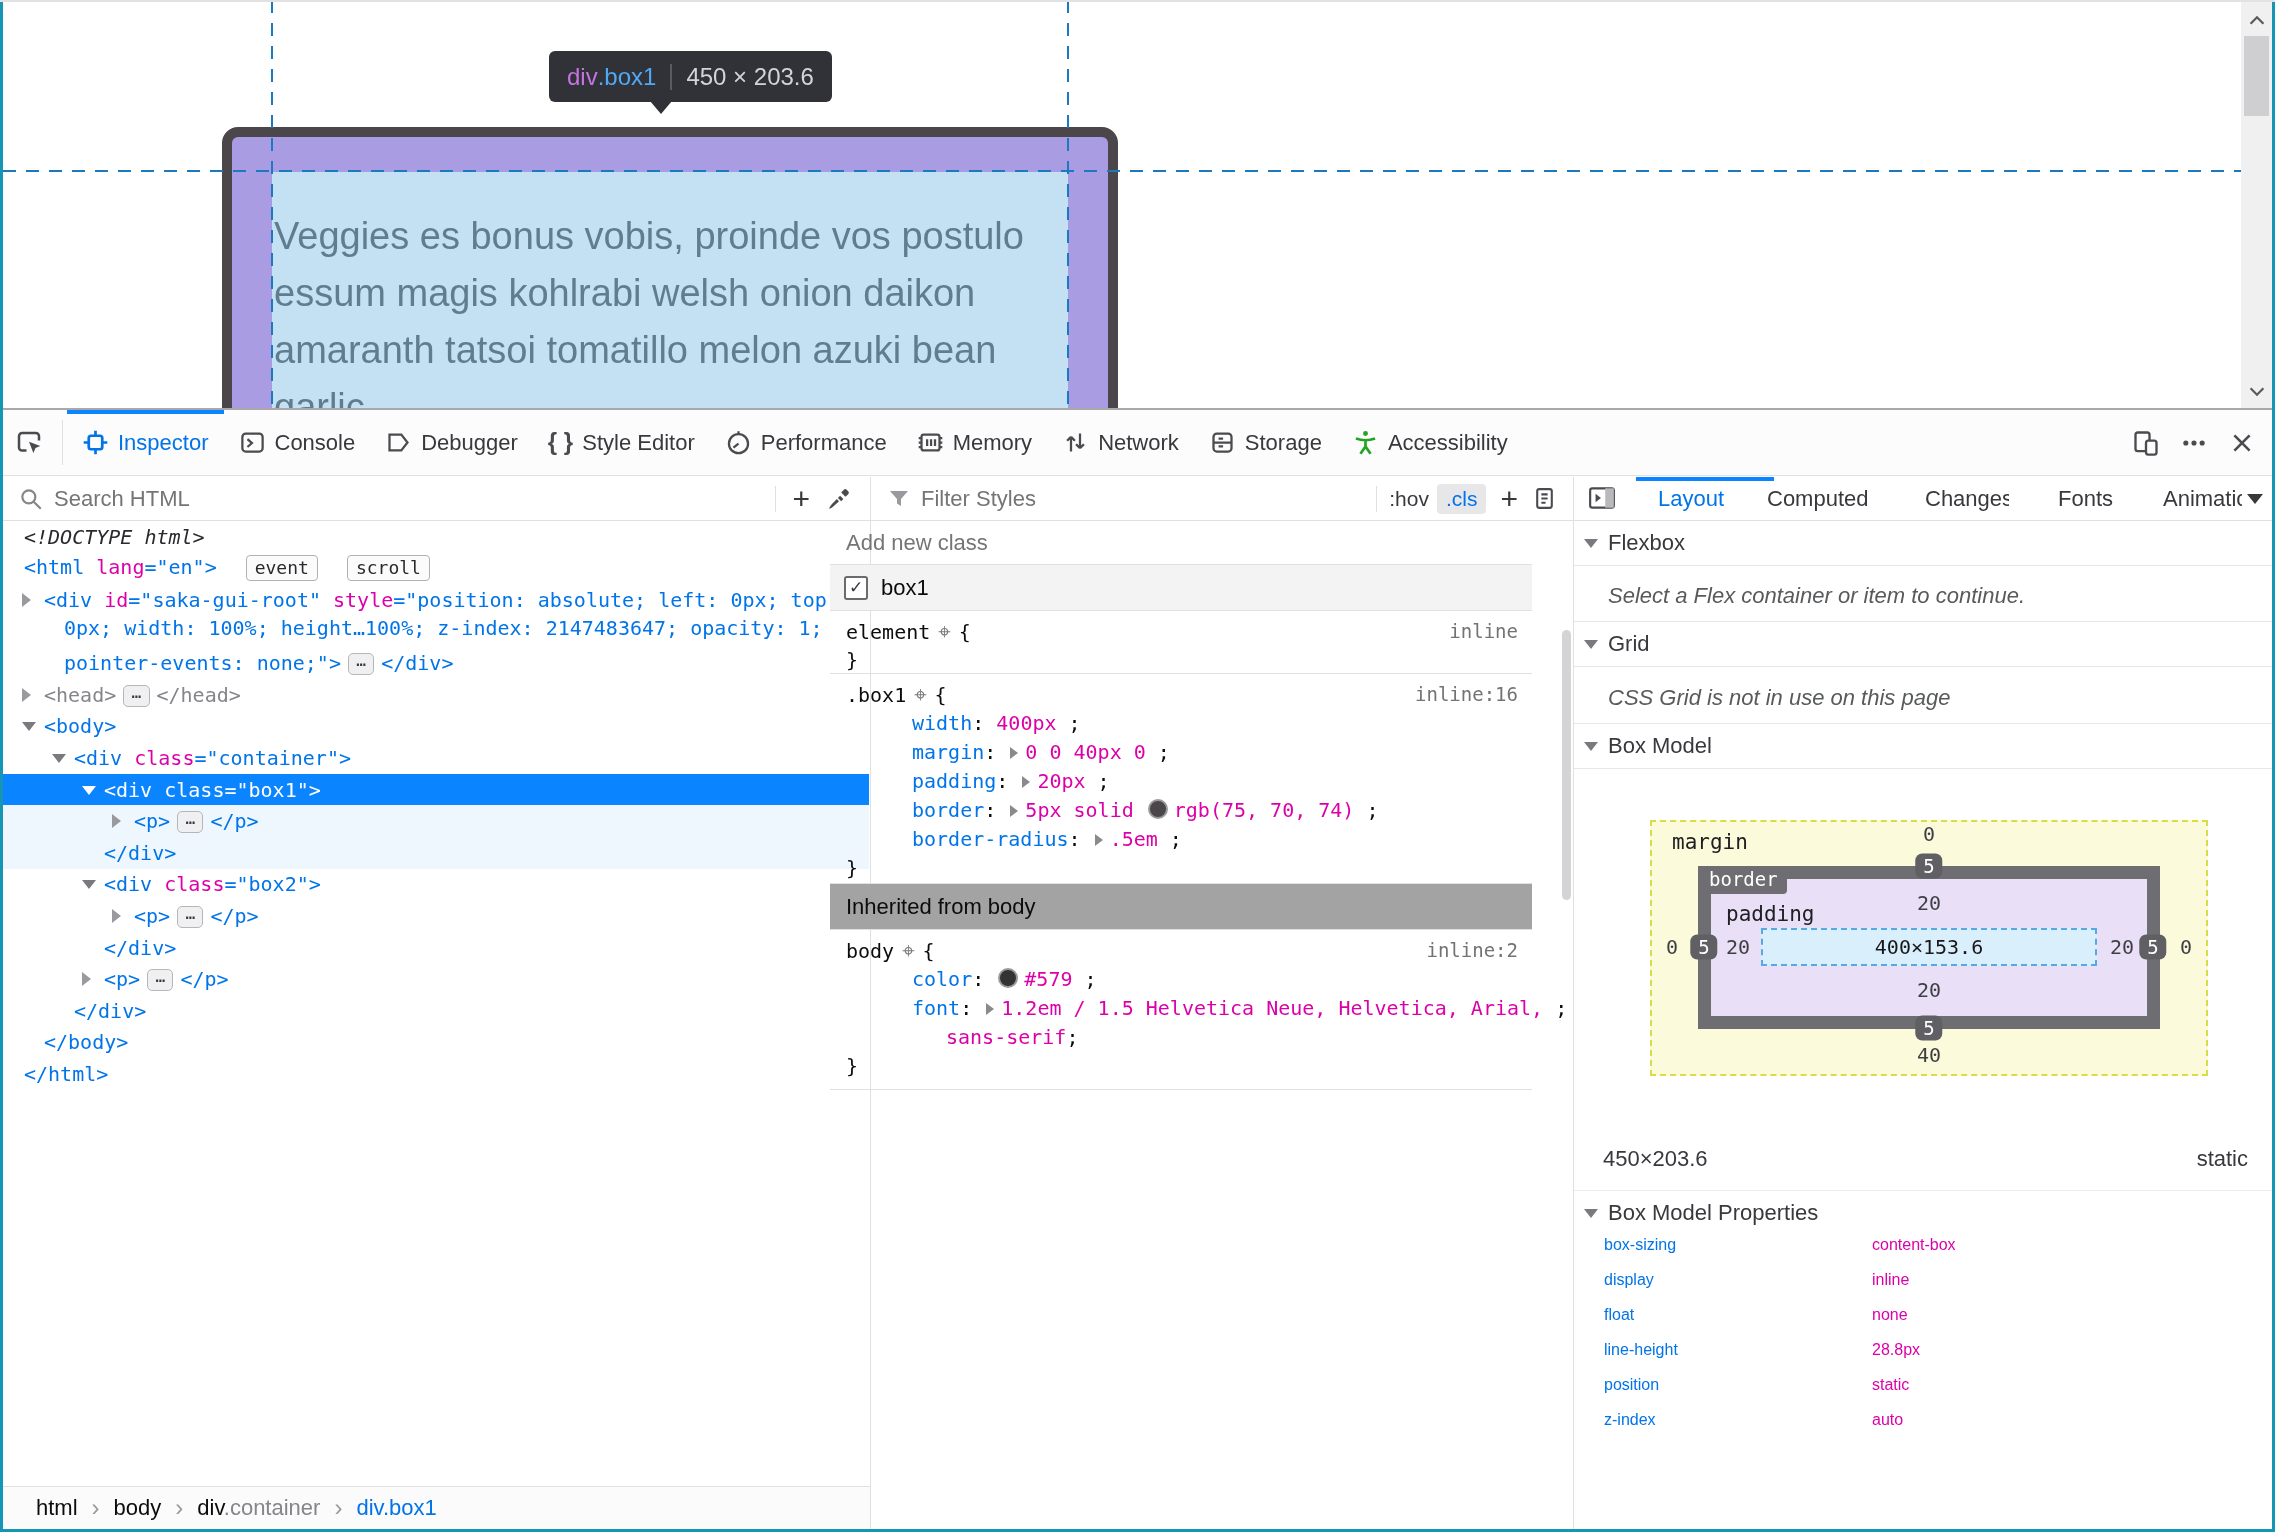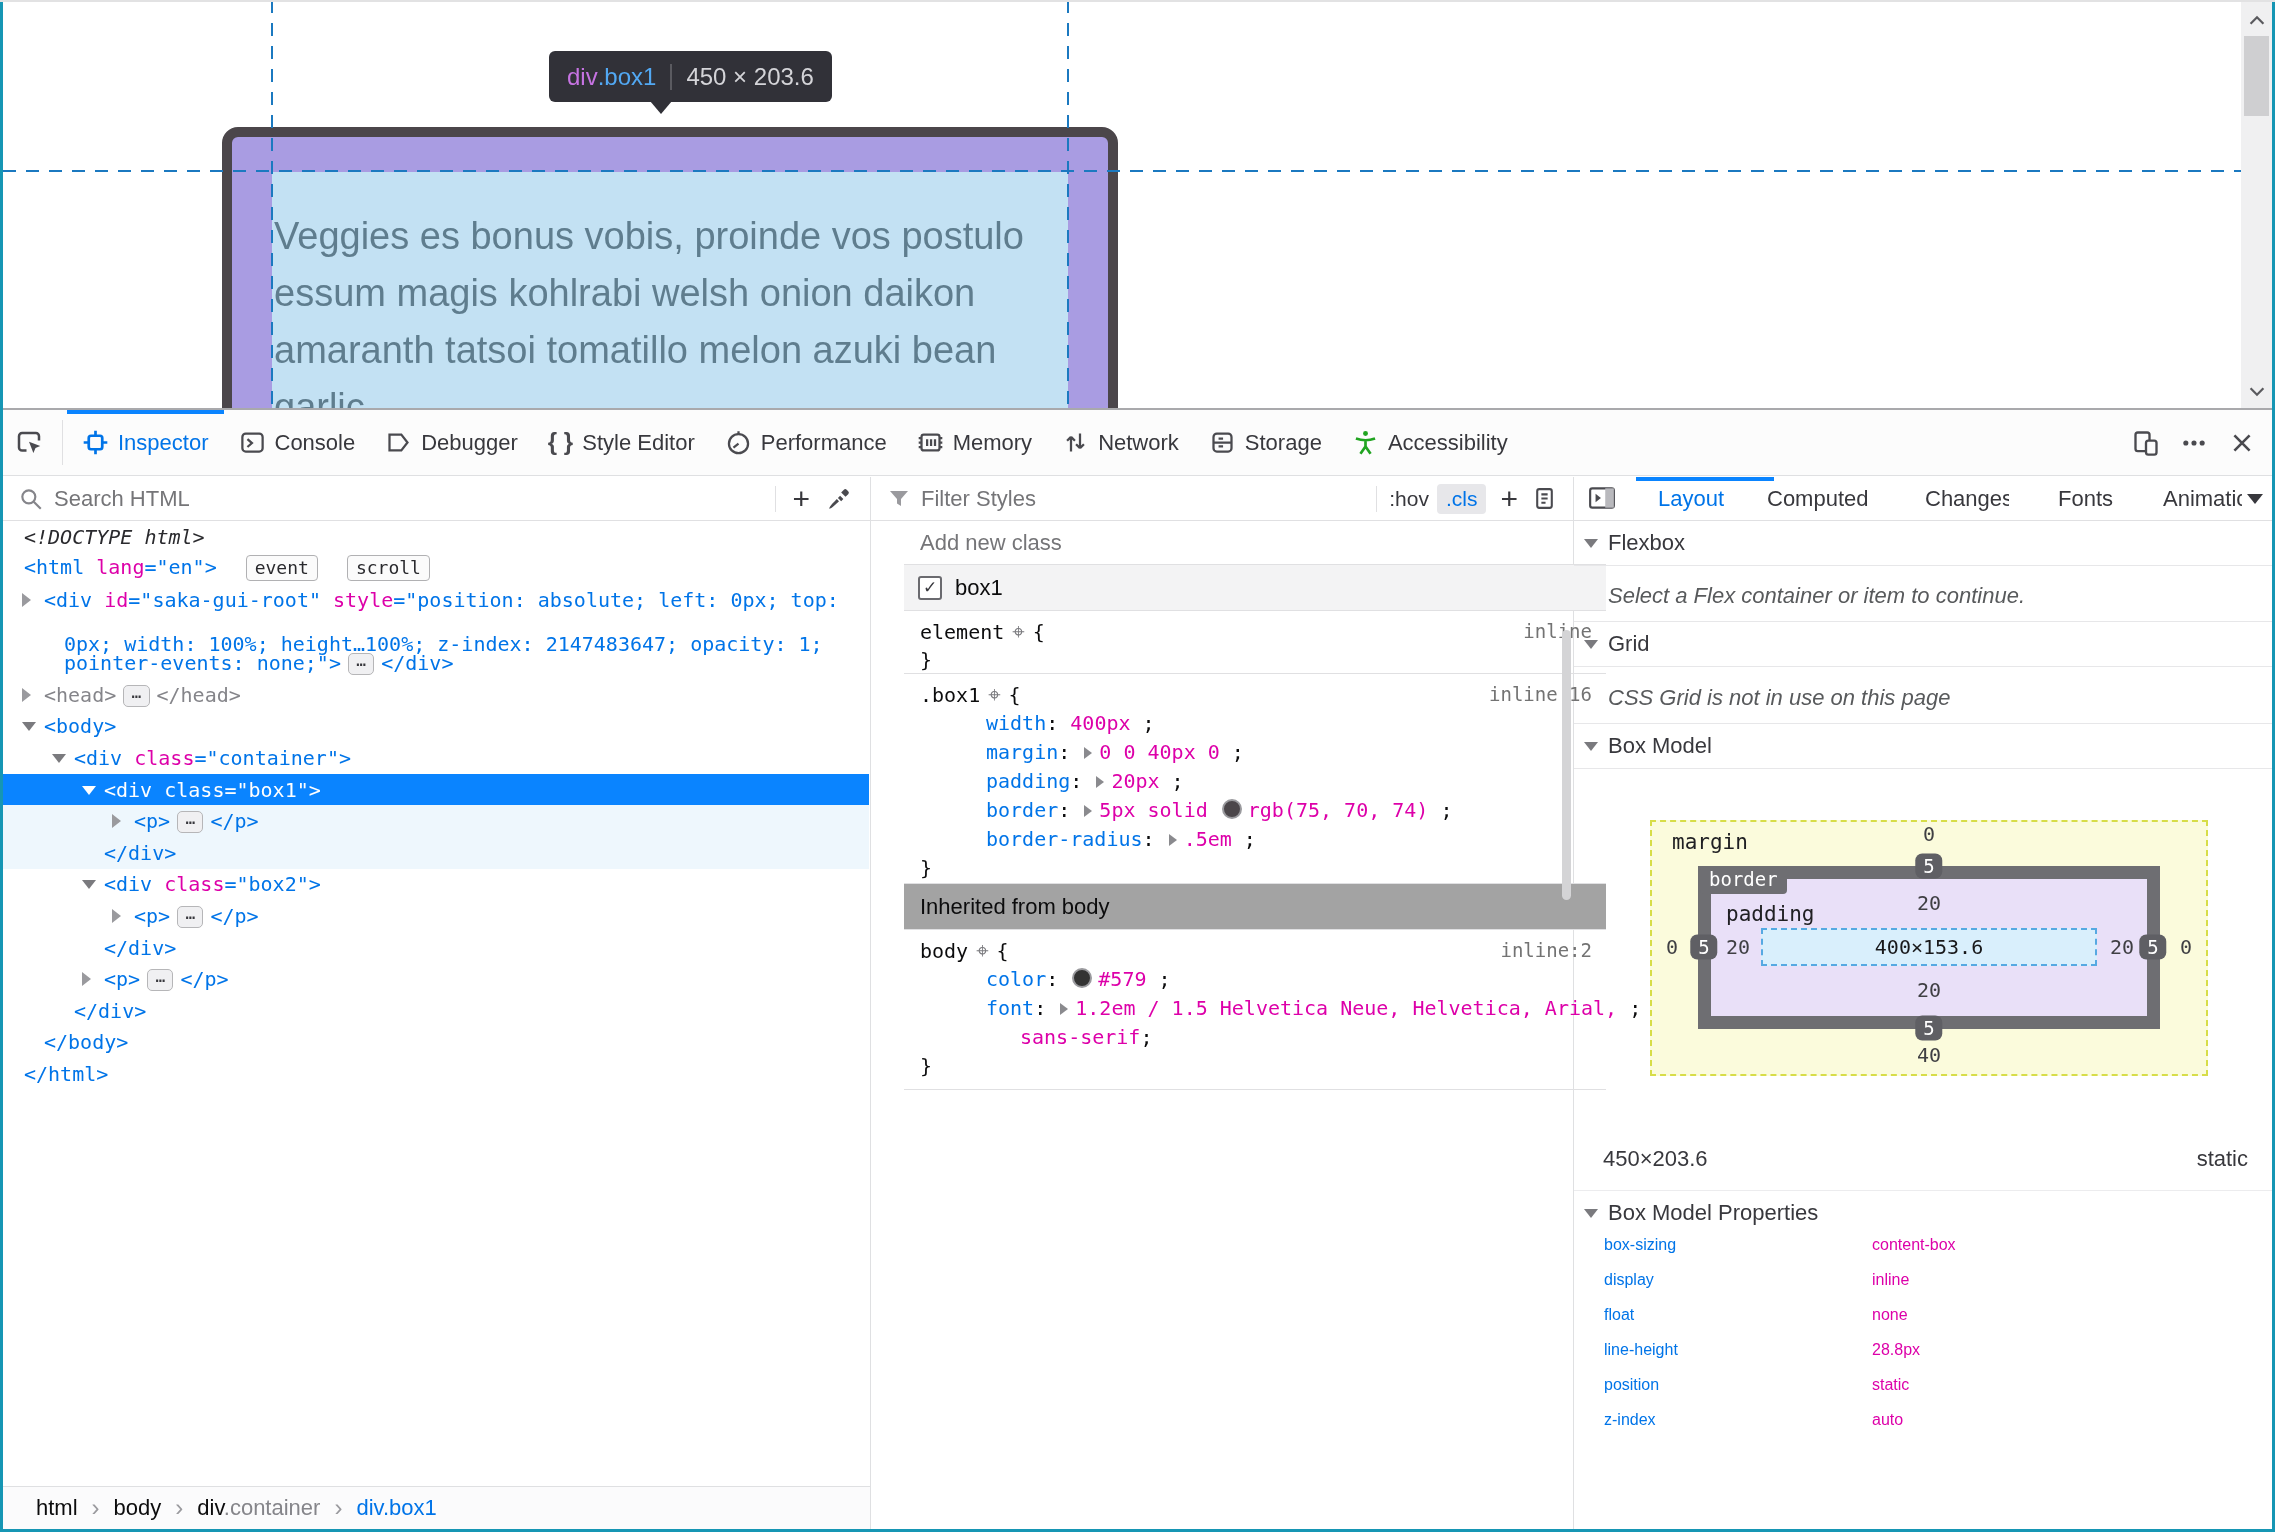"Add new class" #rules-area { left: 904px -> 830px }
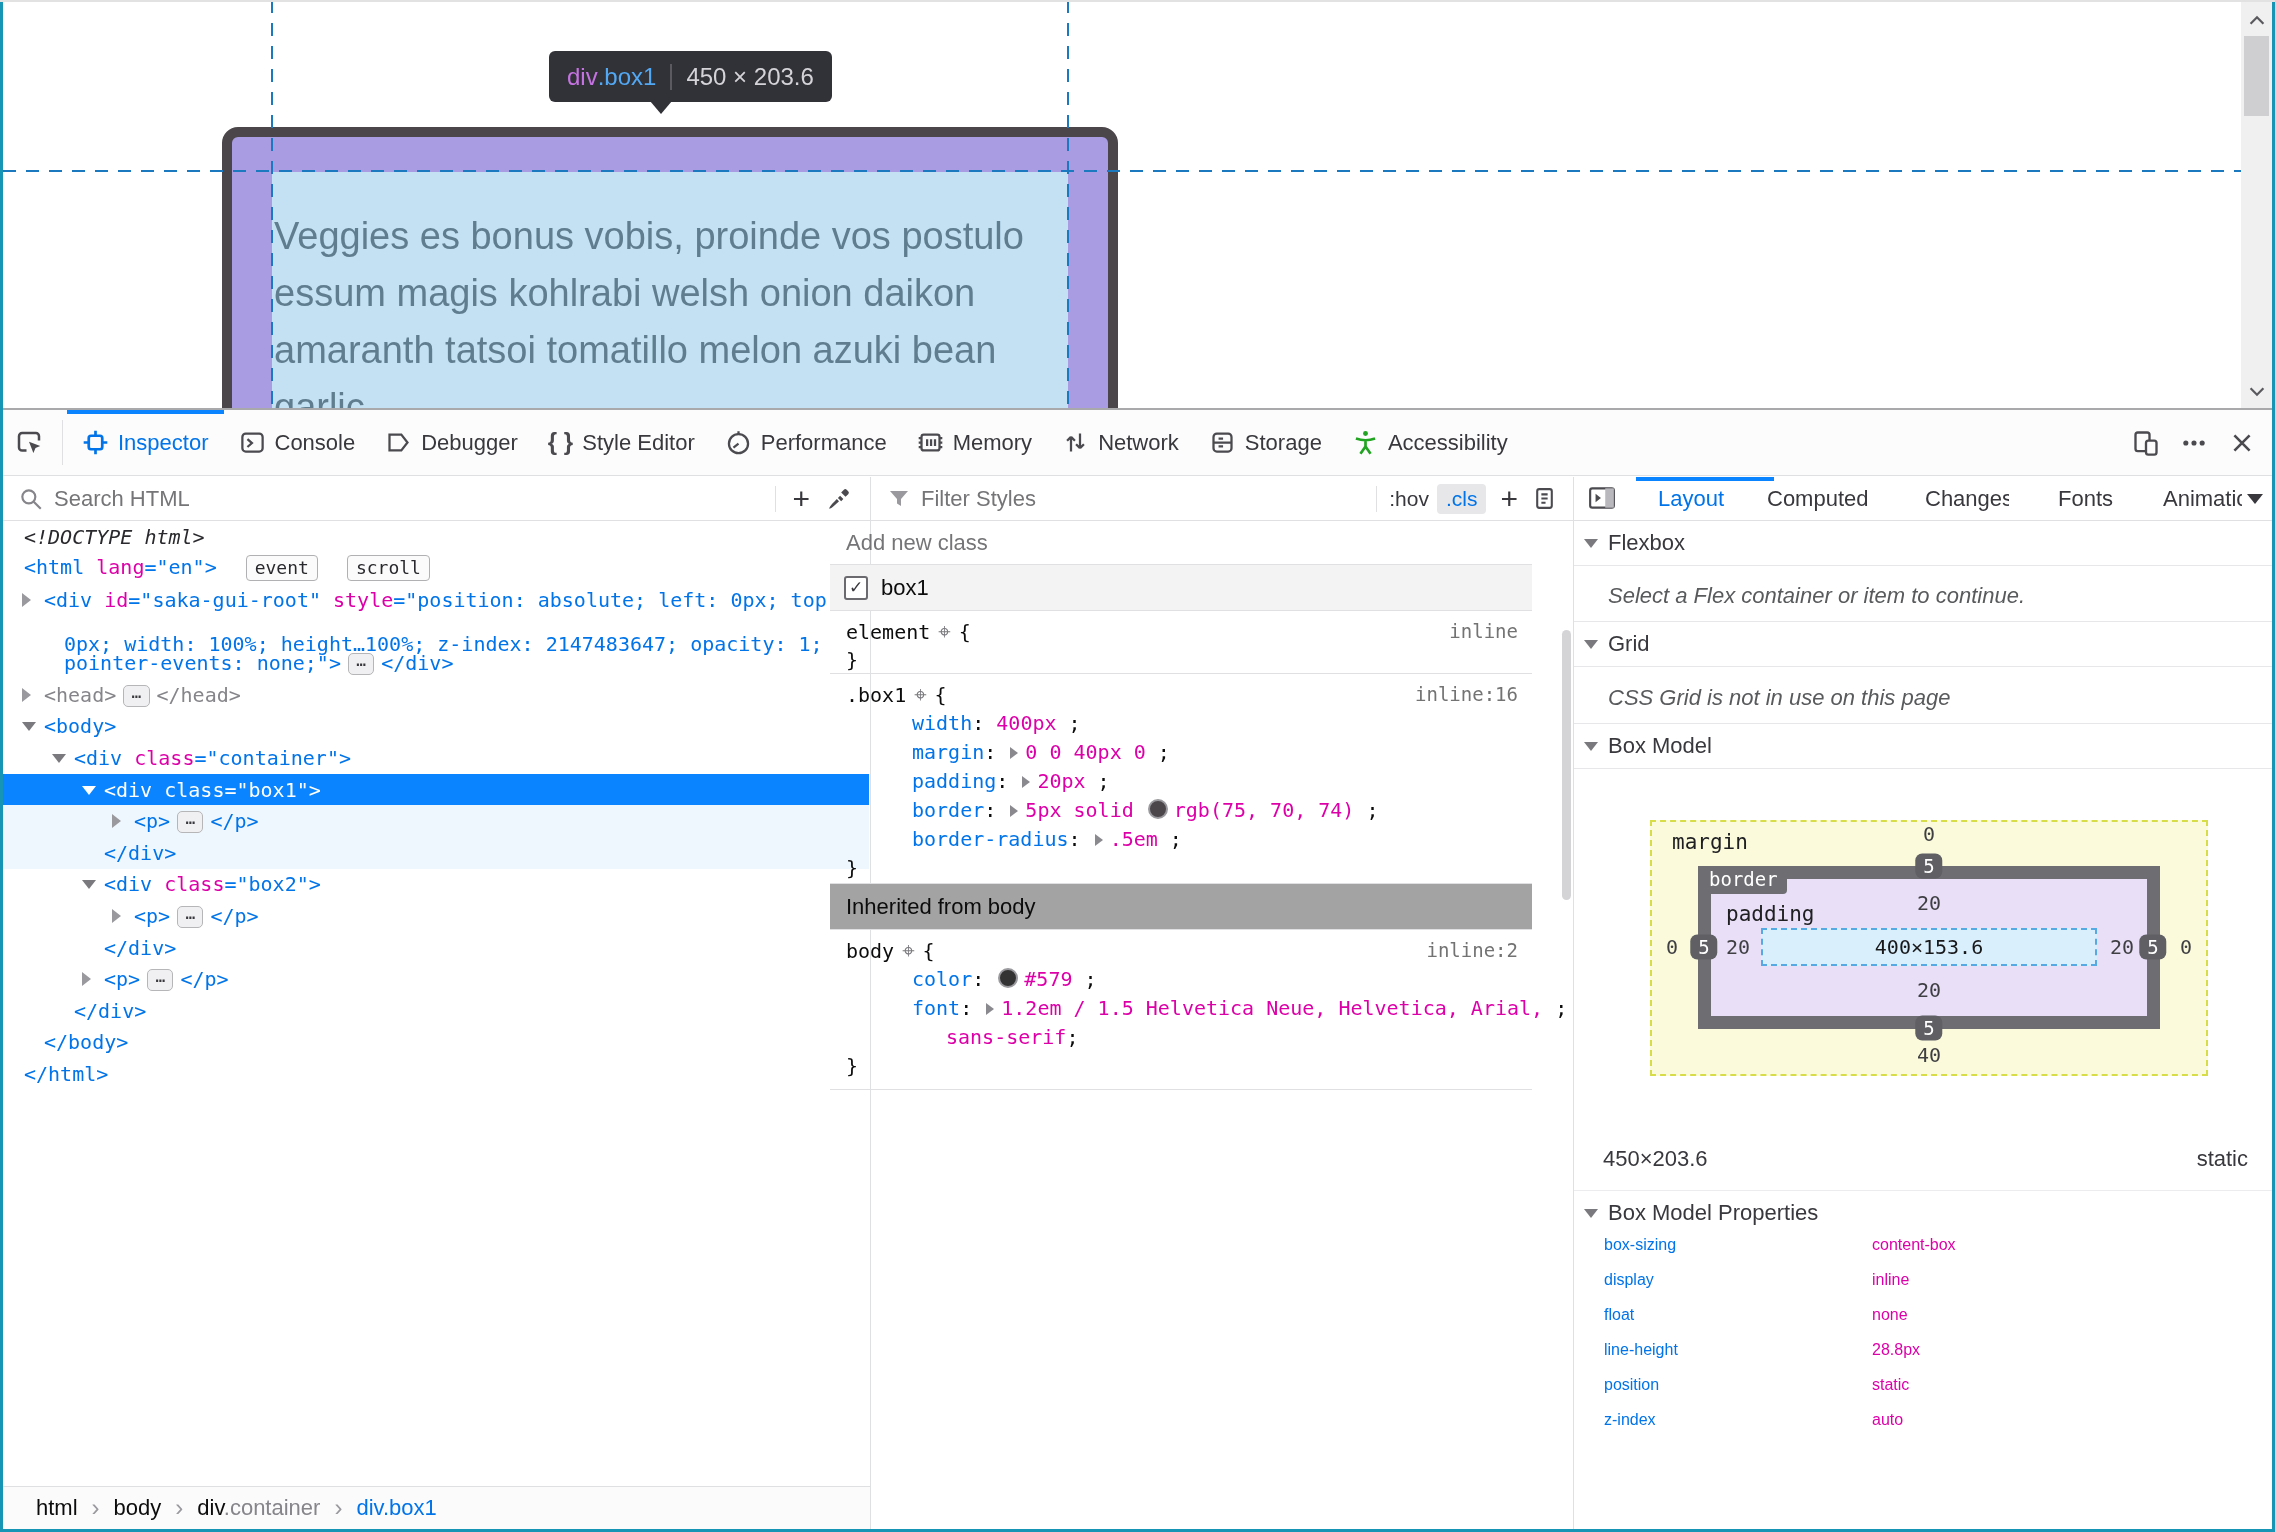"0px; width: 100%; height…100%; z-index:" div.tree-row { top: 628px -> 612px }
